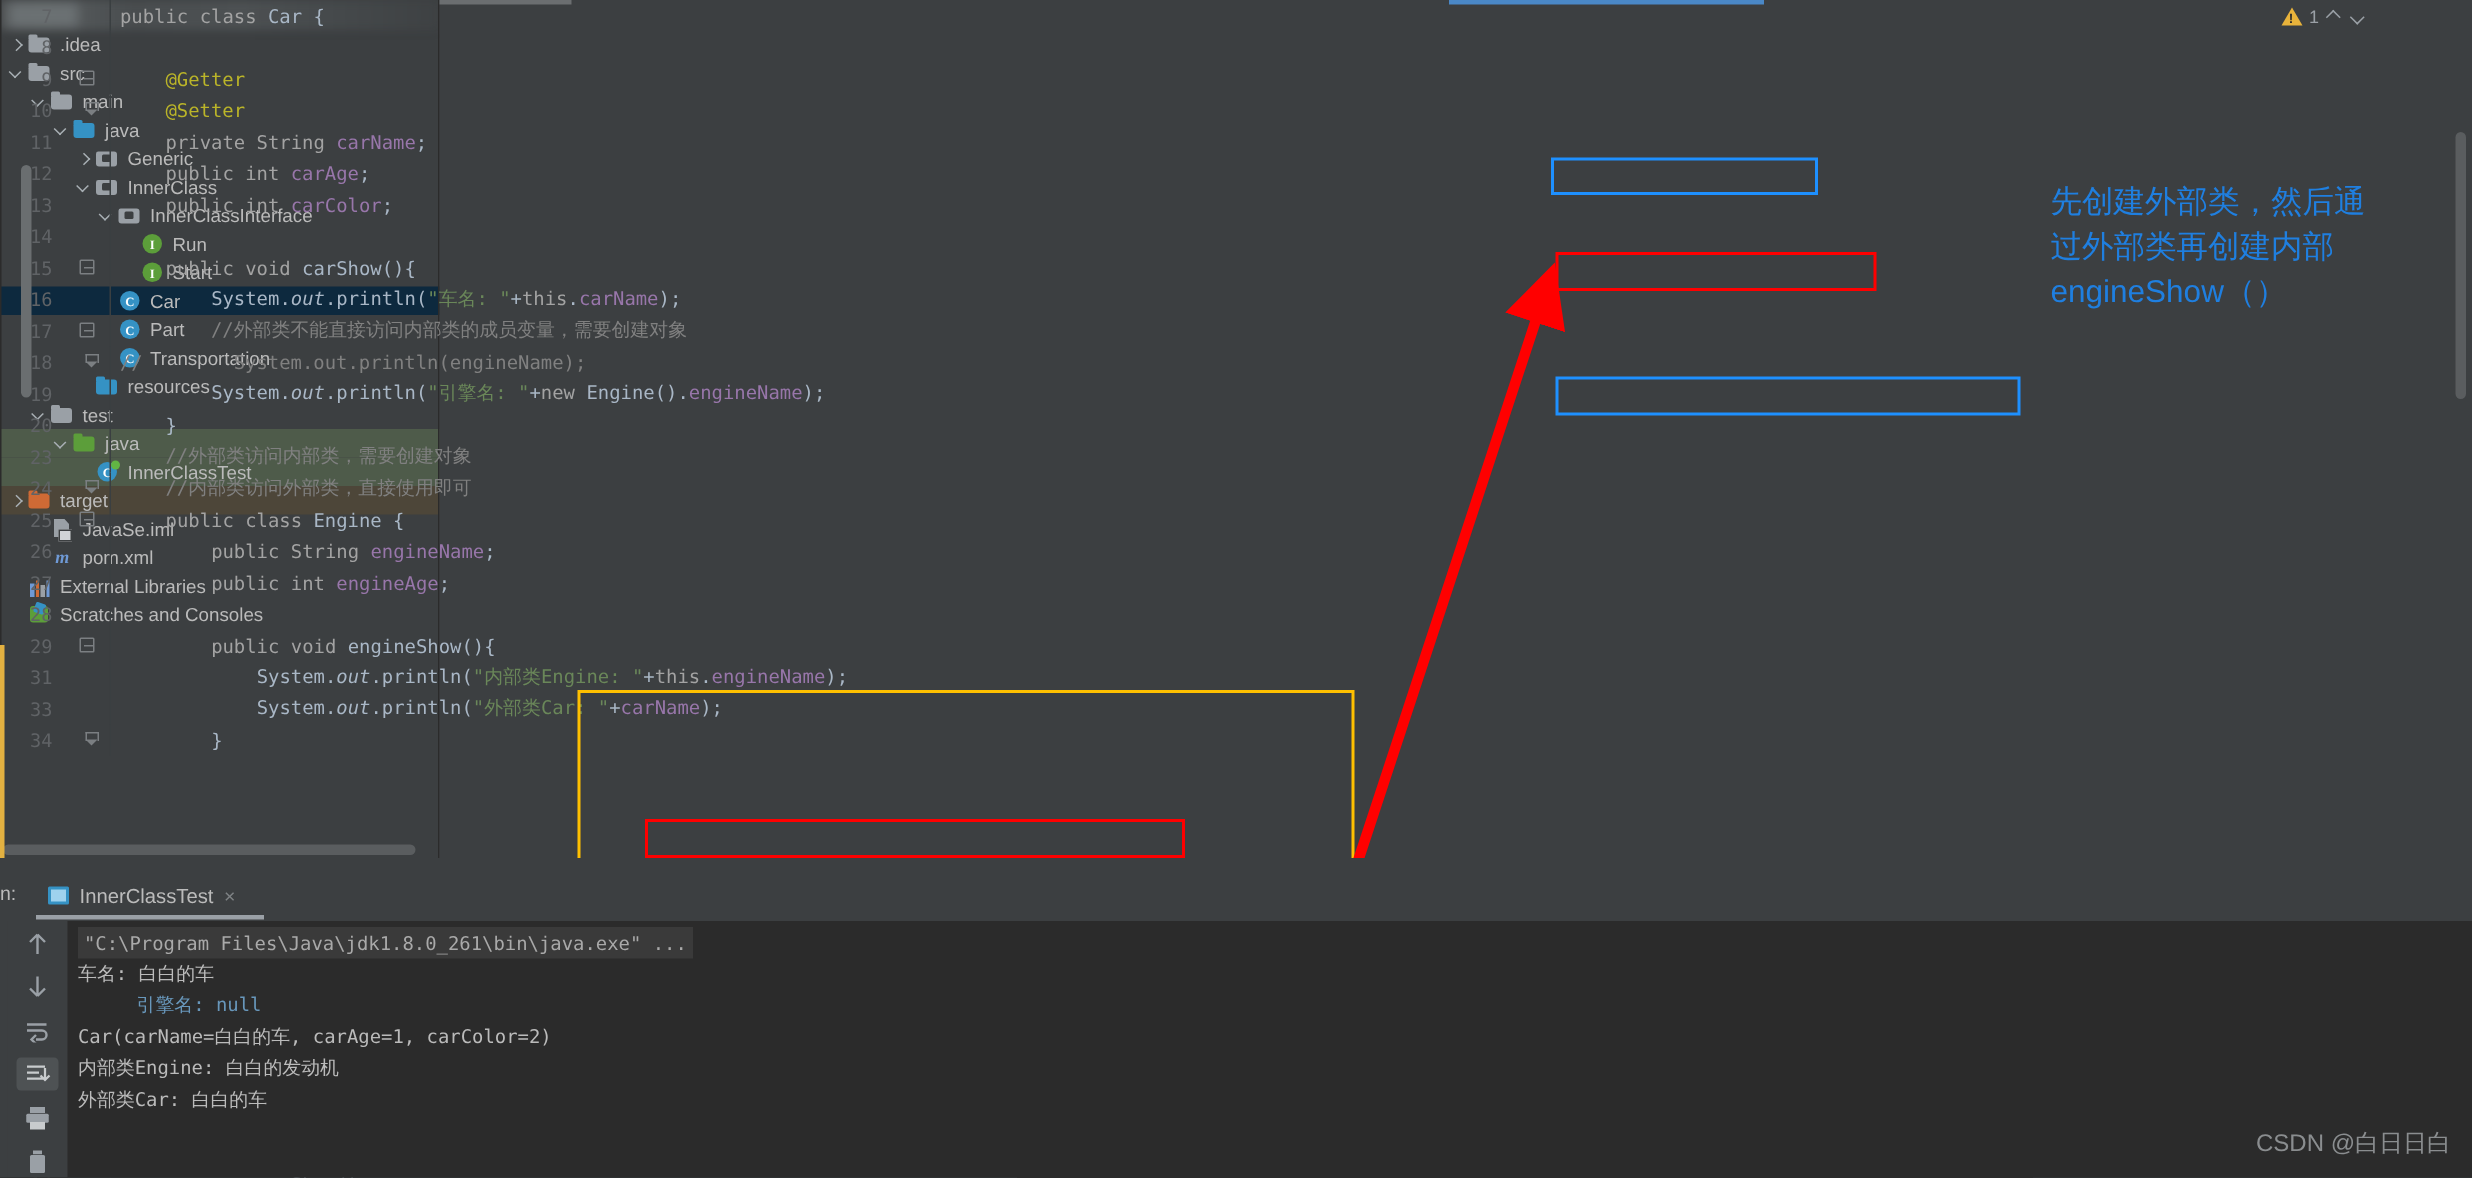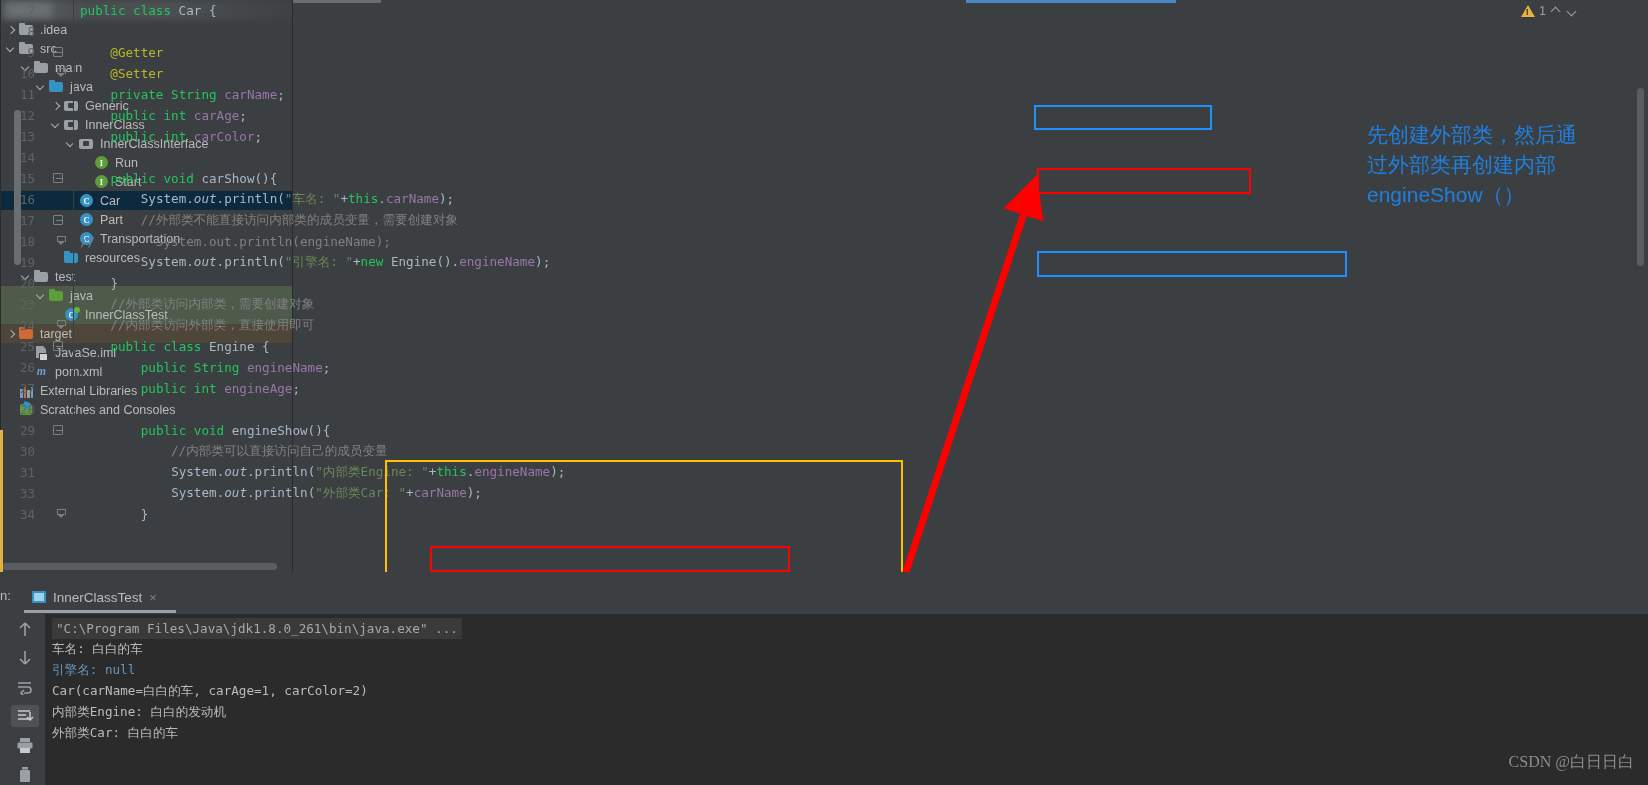"public" .kw { color: #22c55e -> #a3a3a3 }
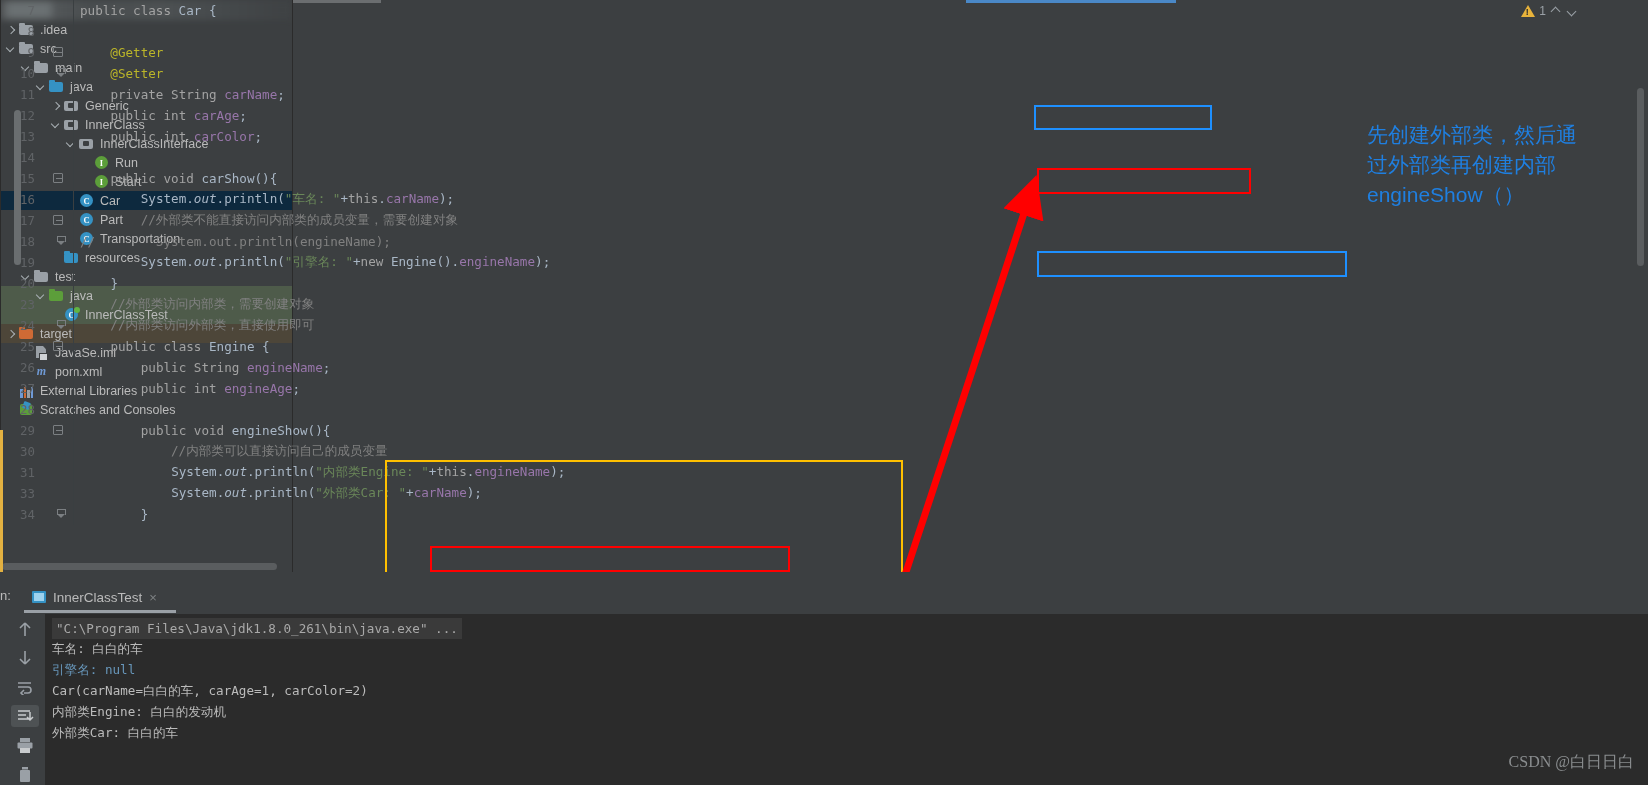"30" div.code-line { html: <div><span>30</span><span><span></span></span><span><span> //内部类可以直接访问自己的成员变量</span></span></div> -> none }
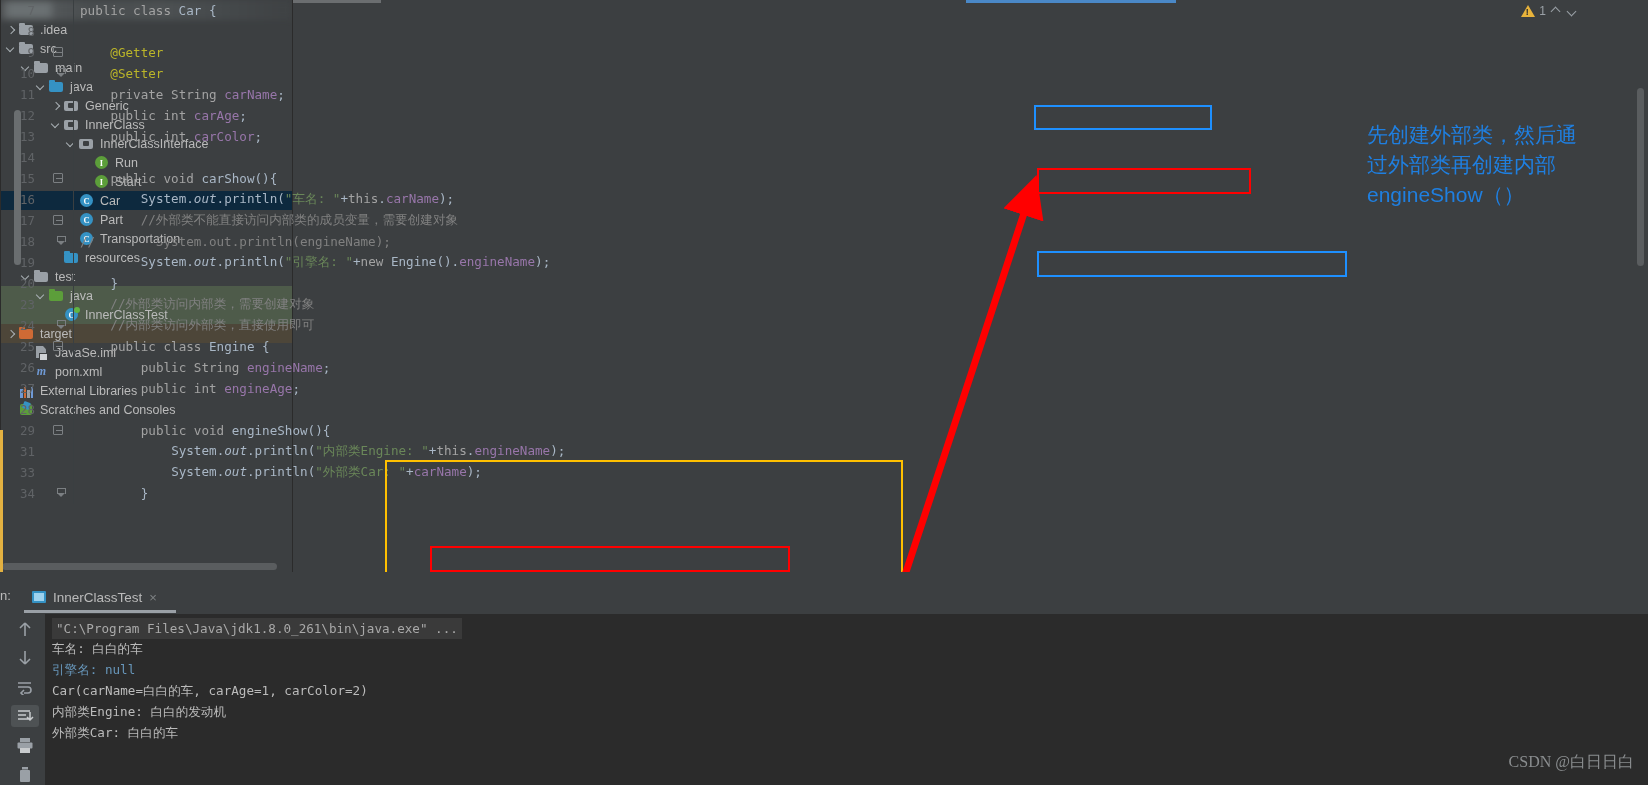"引擎名: null" .con-null { margin-left: none -> 39px }
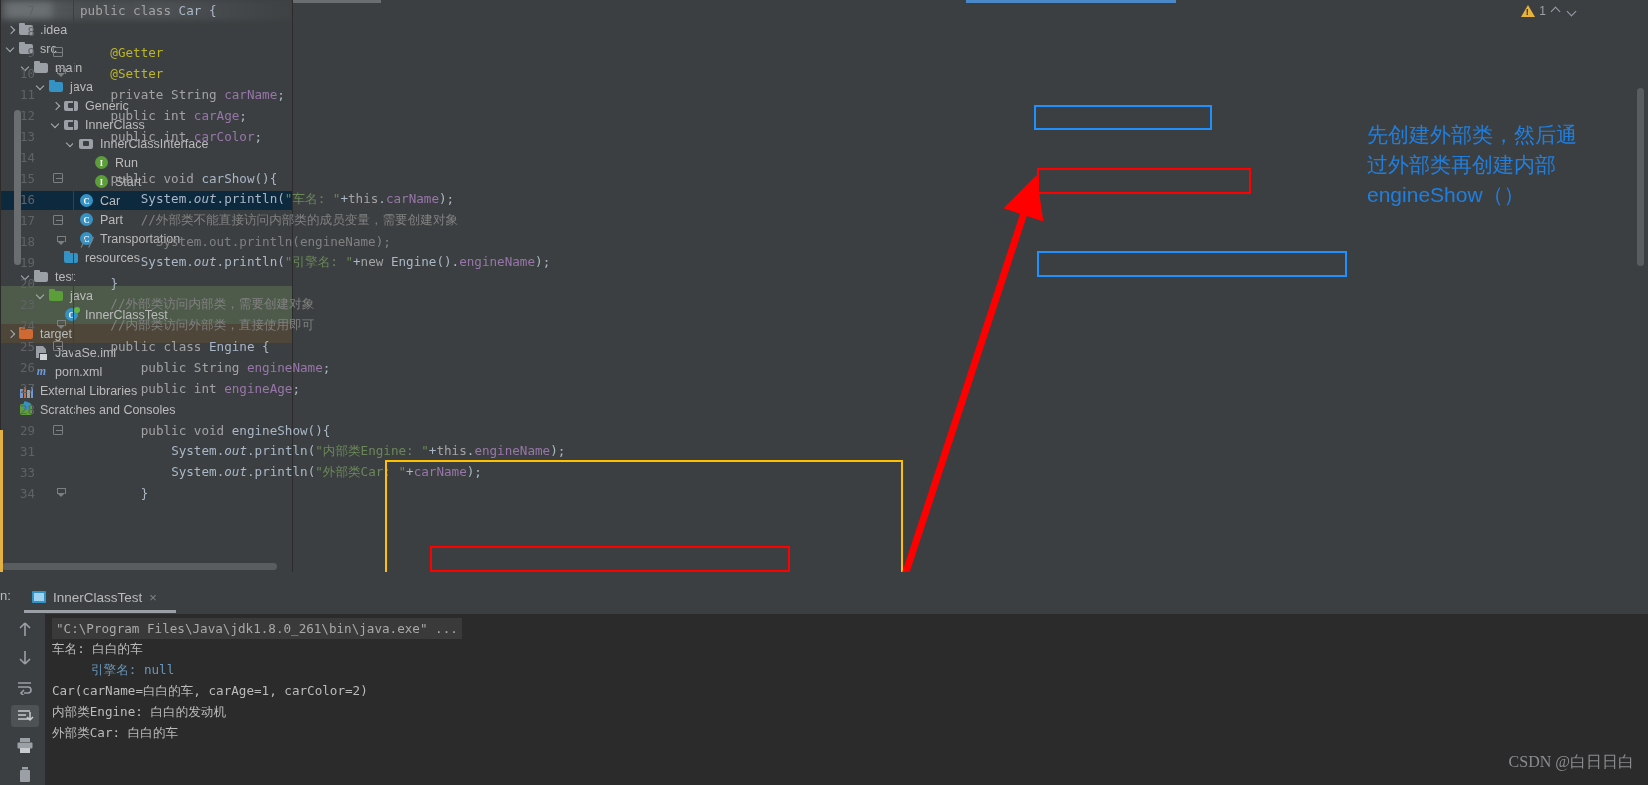"CSDN @白日日白" #watermark { font-family: Liberation Serif, serif -> Liberation Sans, sans-serif }
